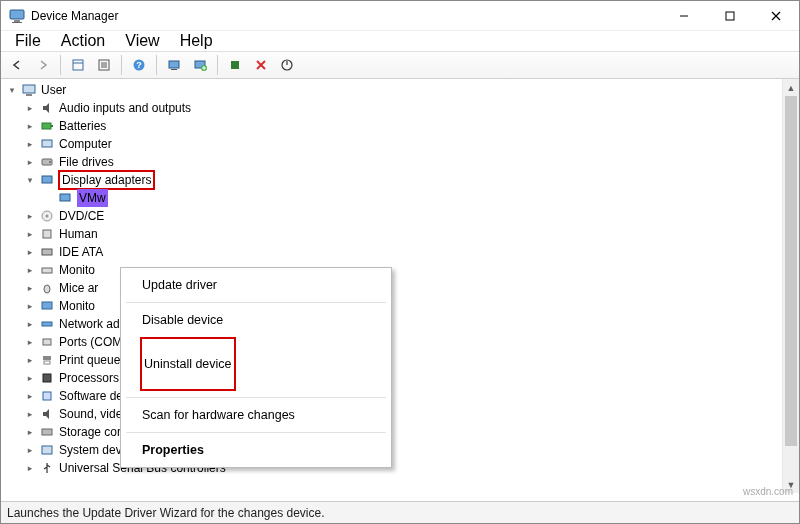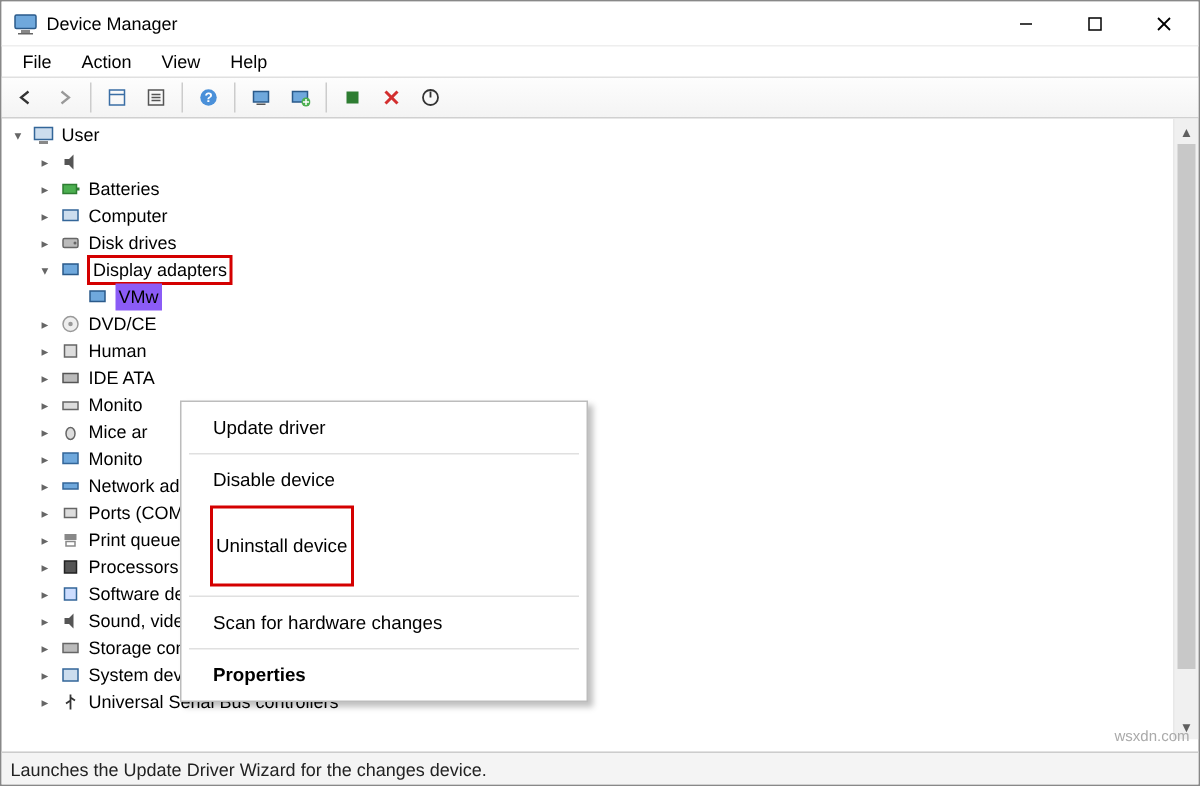"File" .menubar { font-size: 12px -> 16px }
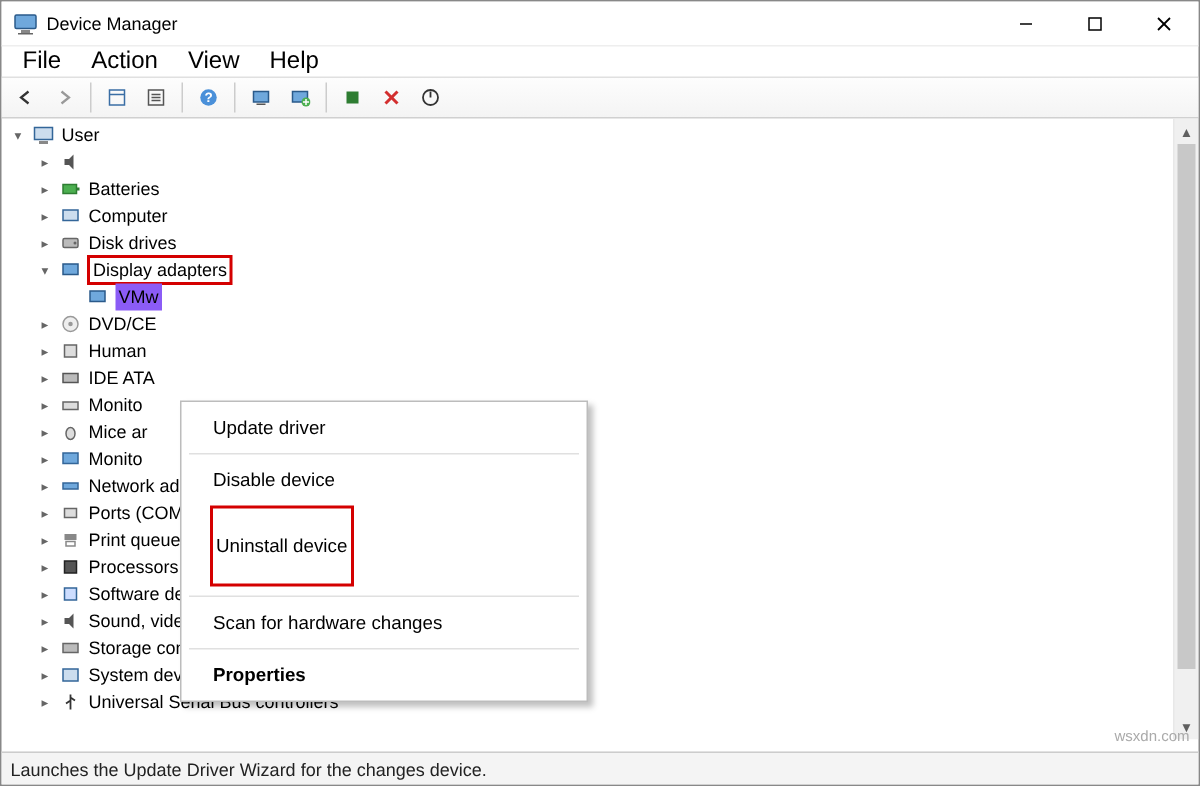"Audio inputs and outputs" span { html: none -> <span>Audio inputs and outputs</span> }
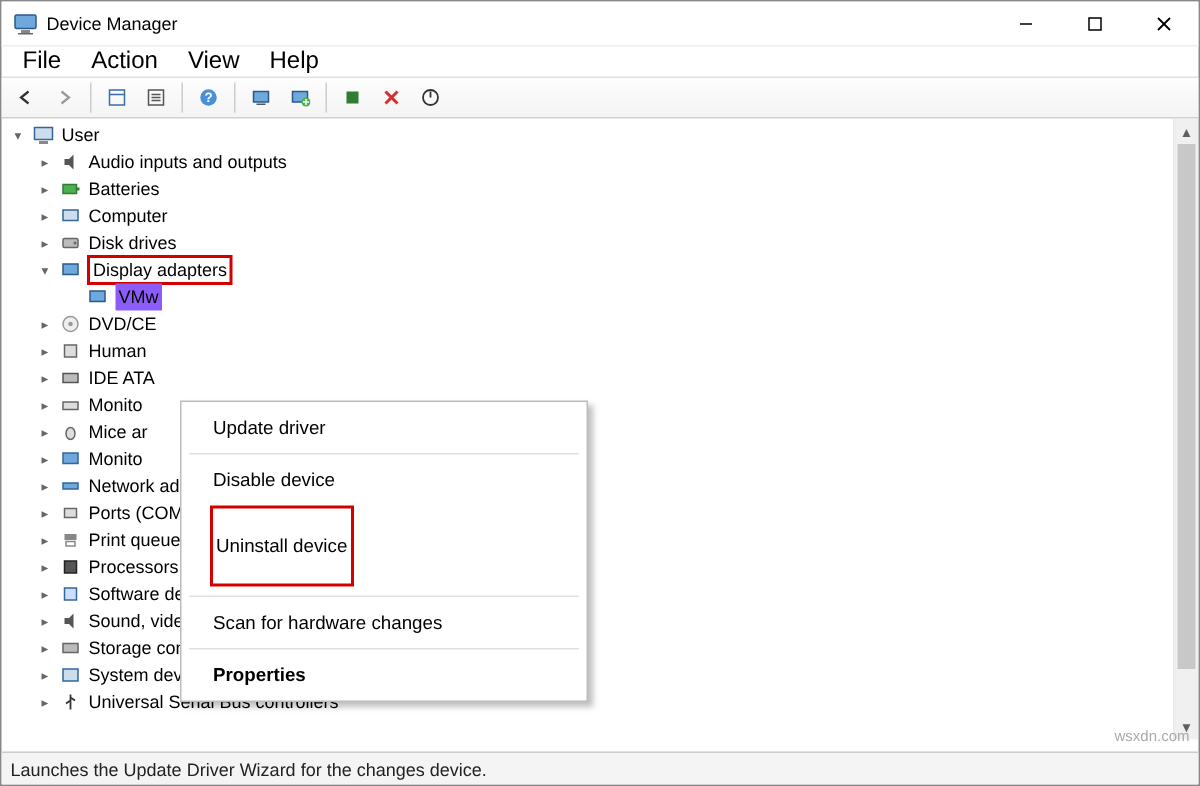"Disk drives" span { text: Disk -> File }
